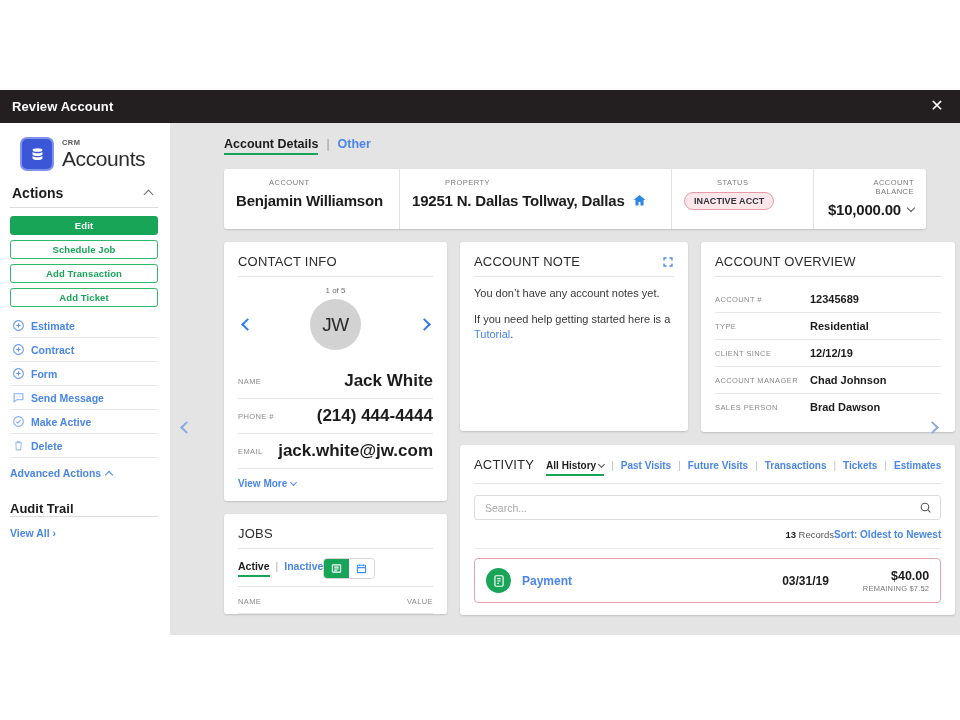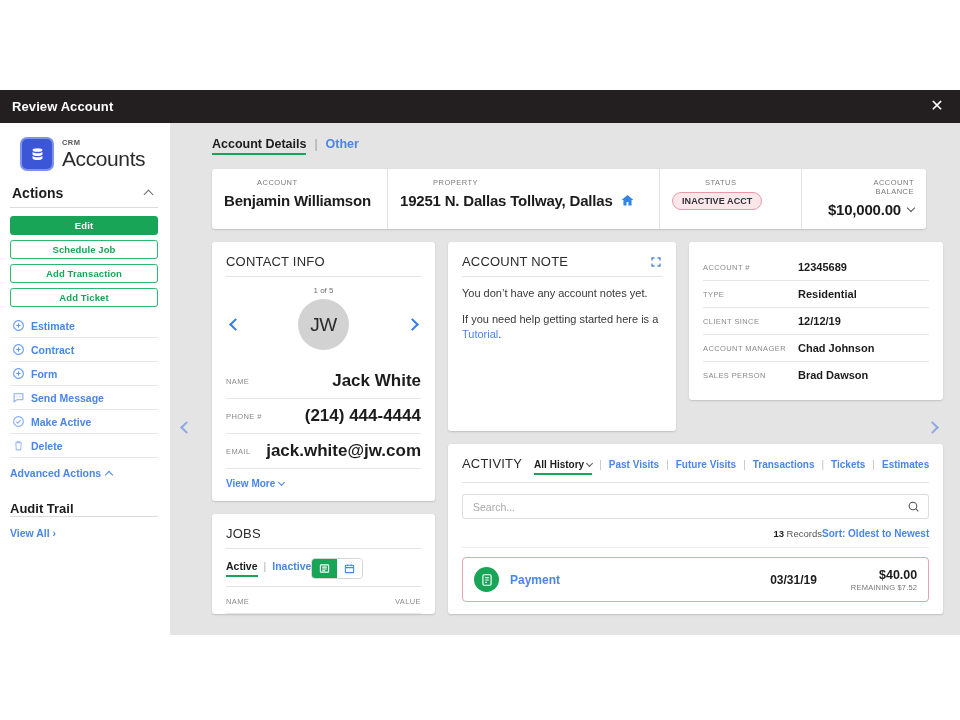"Account Details" .content { padding: 14px 0 0 0 -> 14px 0 0 12px }
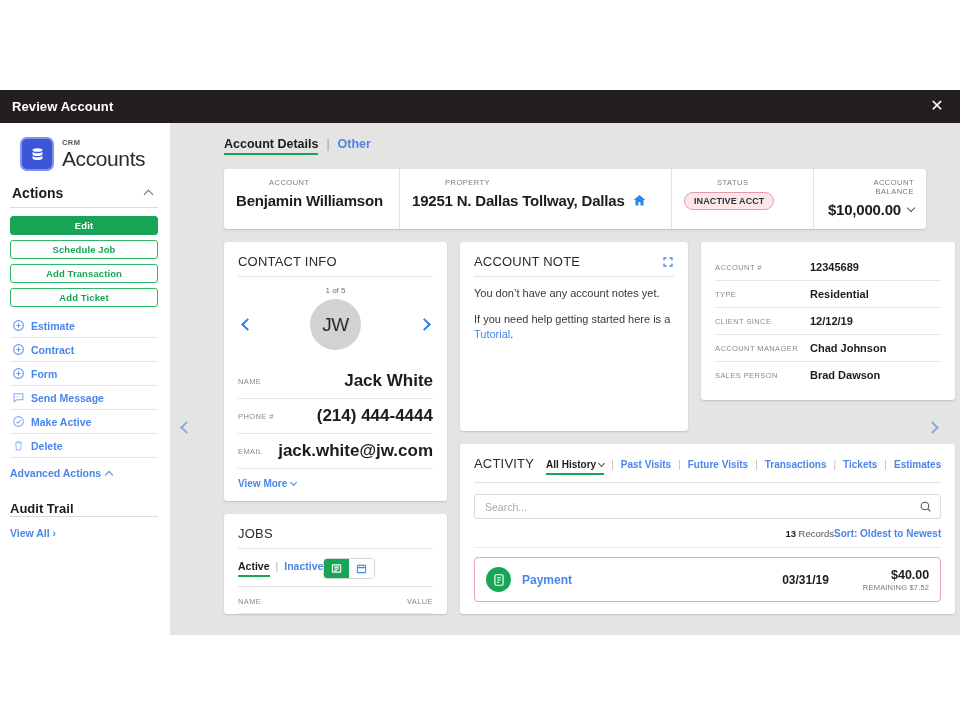"ACCOUNT OVERVIEW" div.card-title { html: none -> <div>ACCOUNT OVERVIEW</div> }
